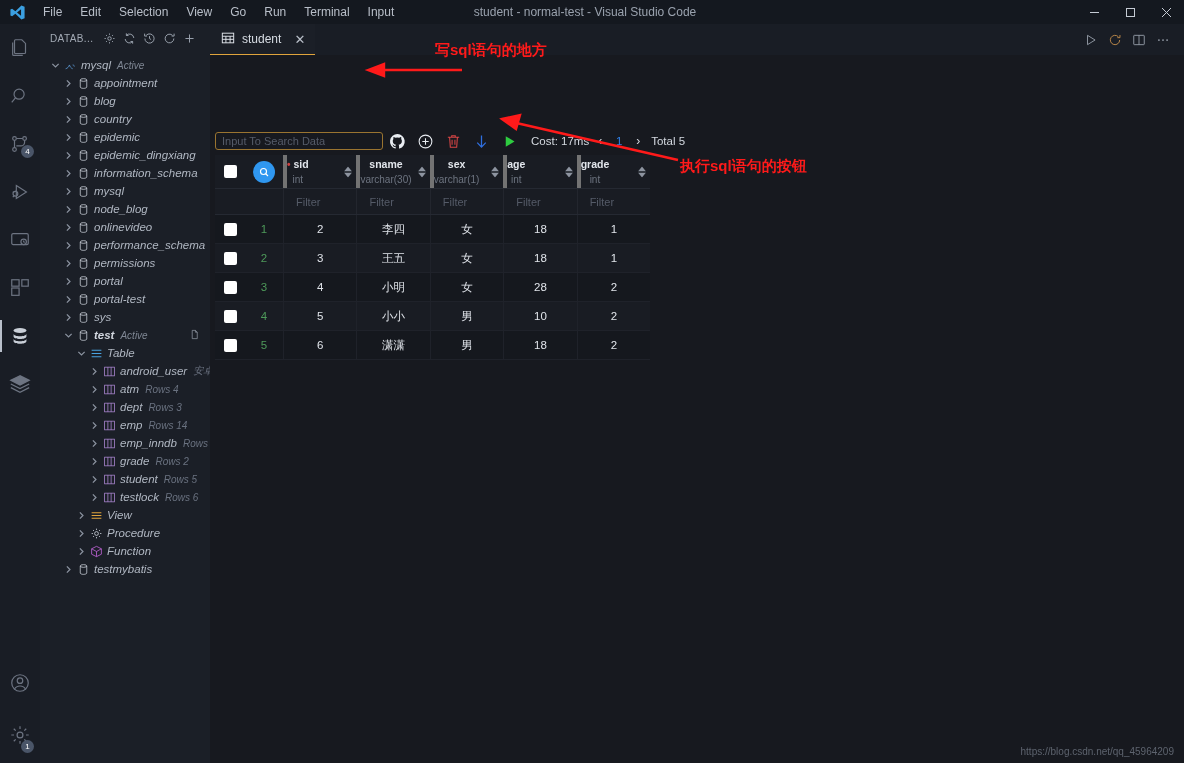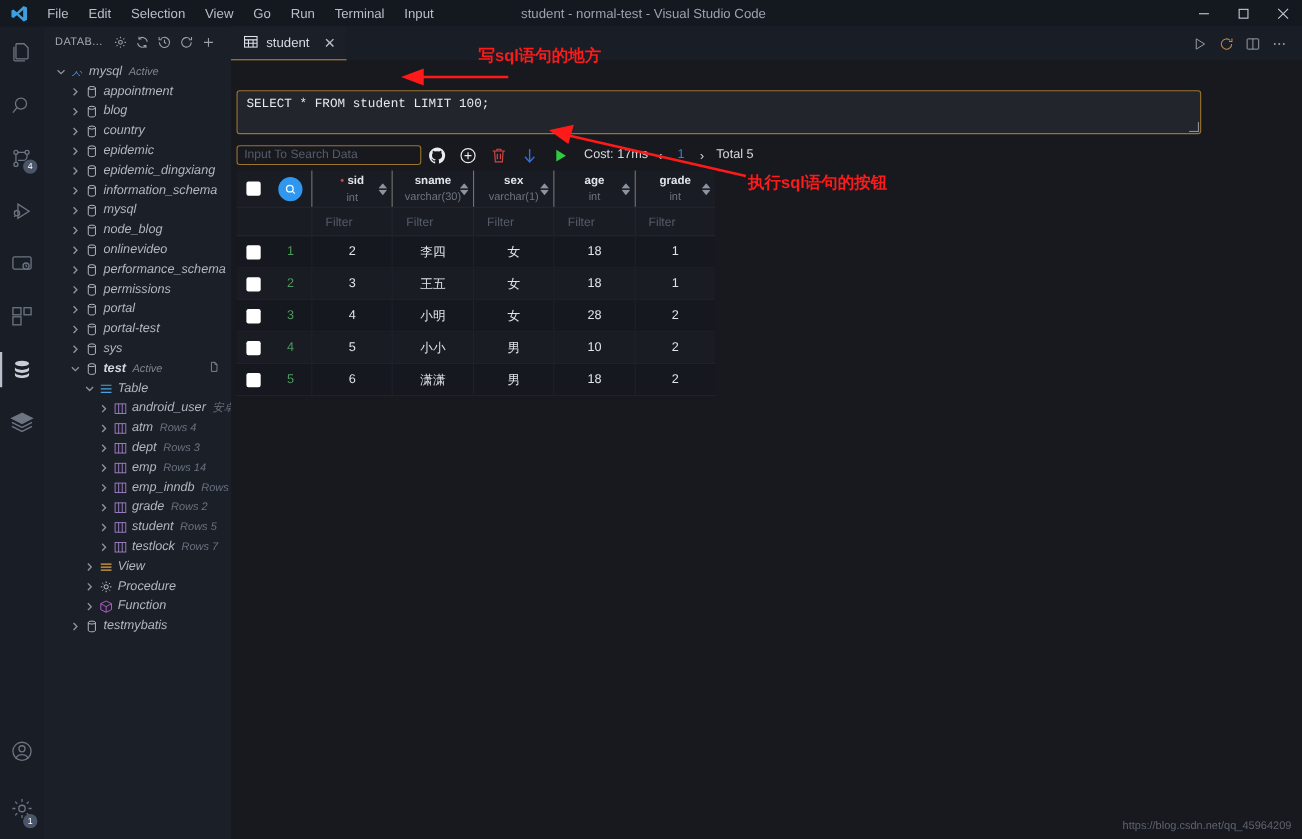"SELECT * FROM student LIMIT" div.sqlbox { html: <div> <span>SELECT * FROM student LIMIT 100;</span> <span></span> </div> -> none }
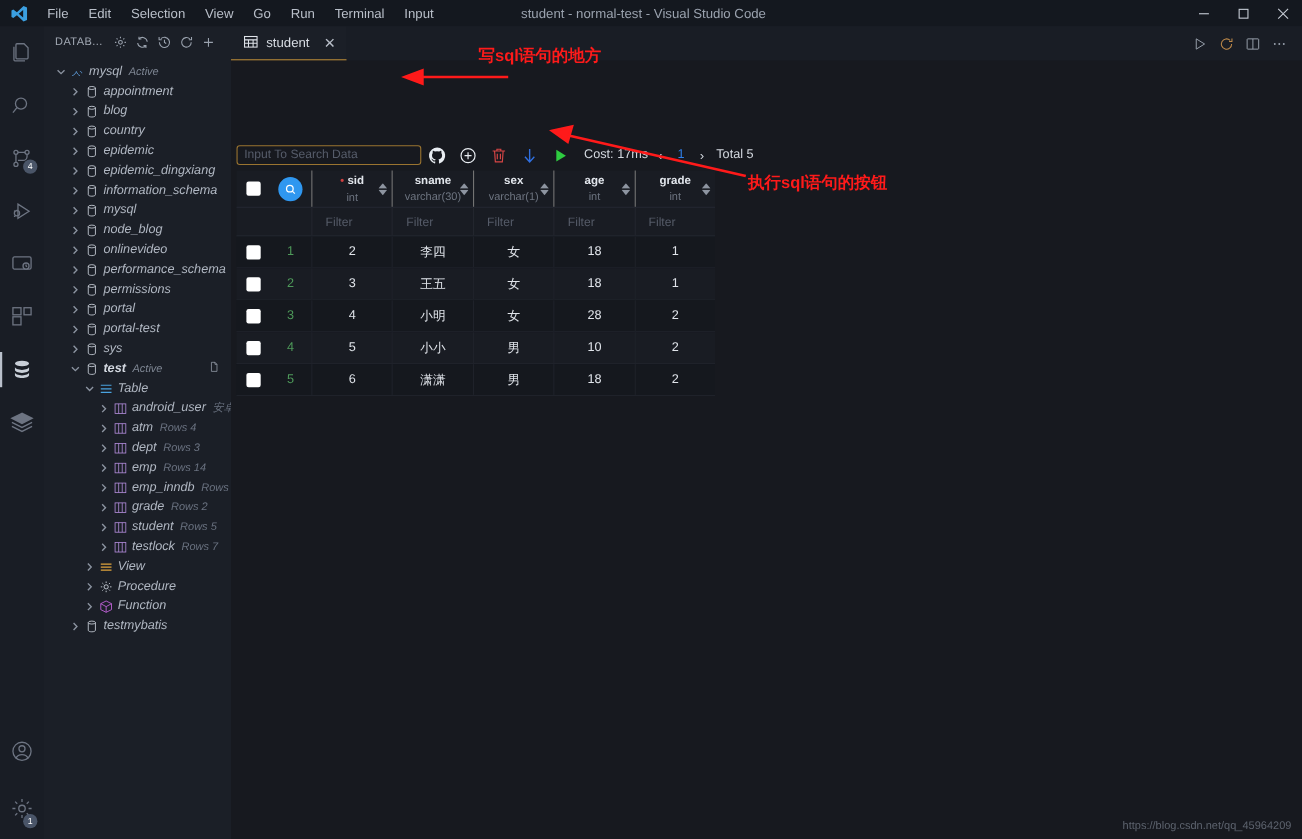"• sid" .col { border-left: 1px solid #737373 -> 4px solid #737373; justify-content: center -> flex-start }
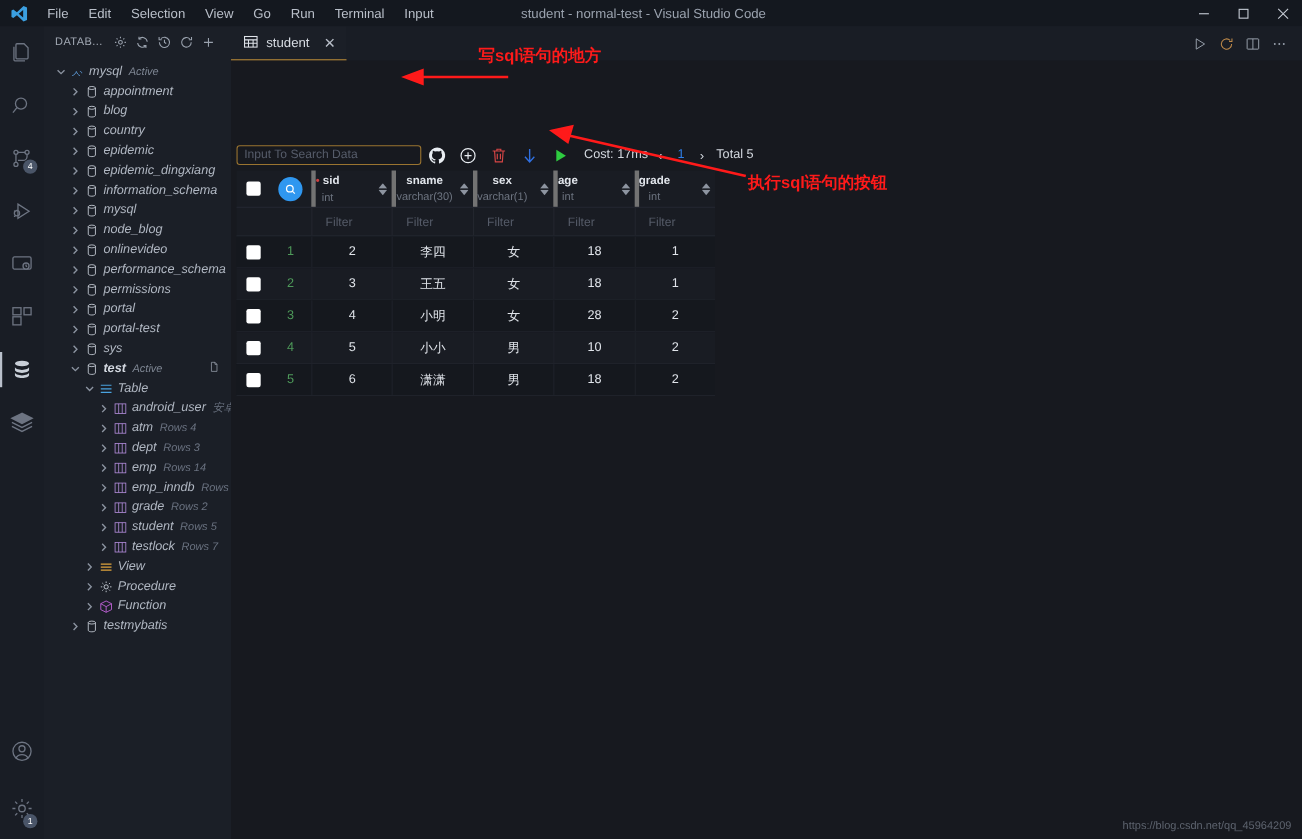"Rows 7" span.node-sub { text: 7 -> 6 }
